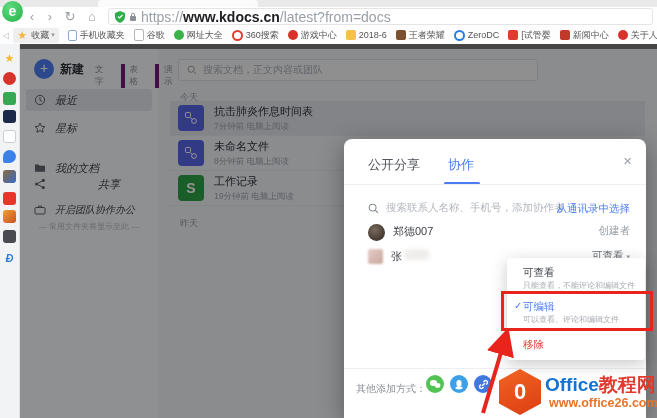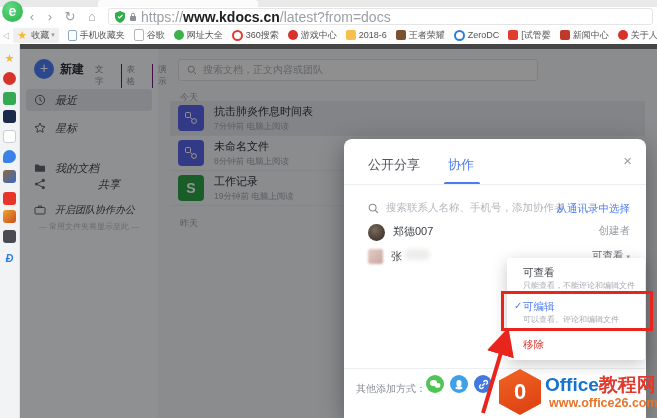"表格" .dtypes span { border-left: 1px solid #701a75 -> 4px solid #701a75 }
